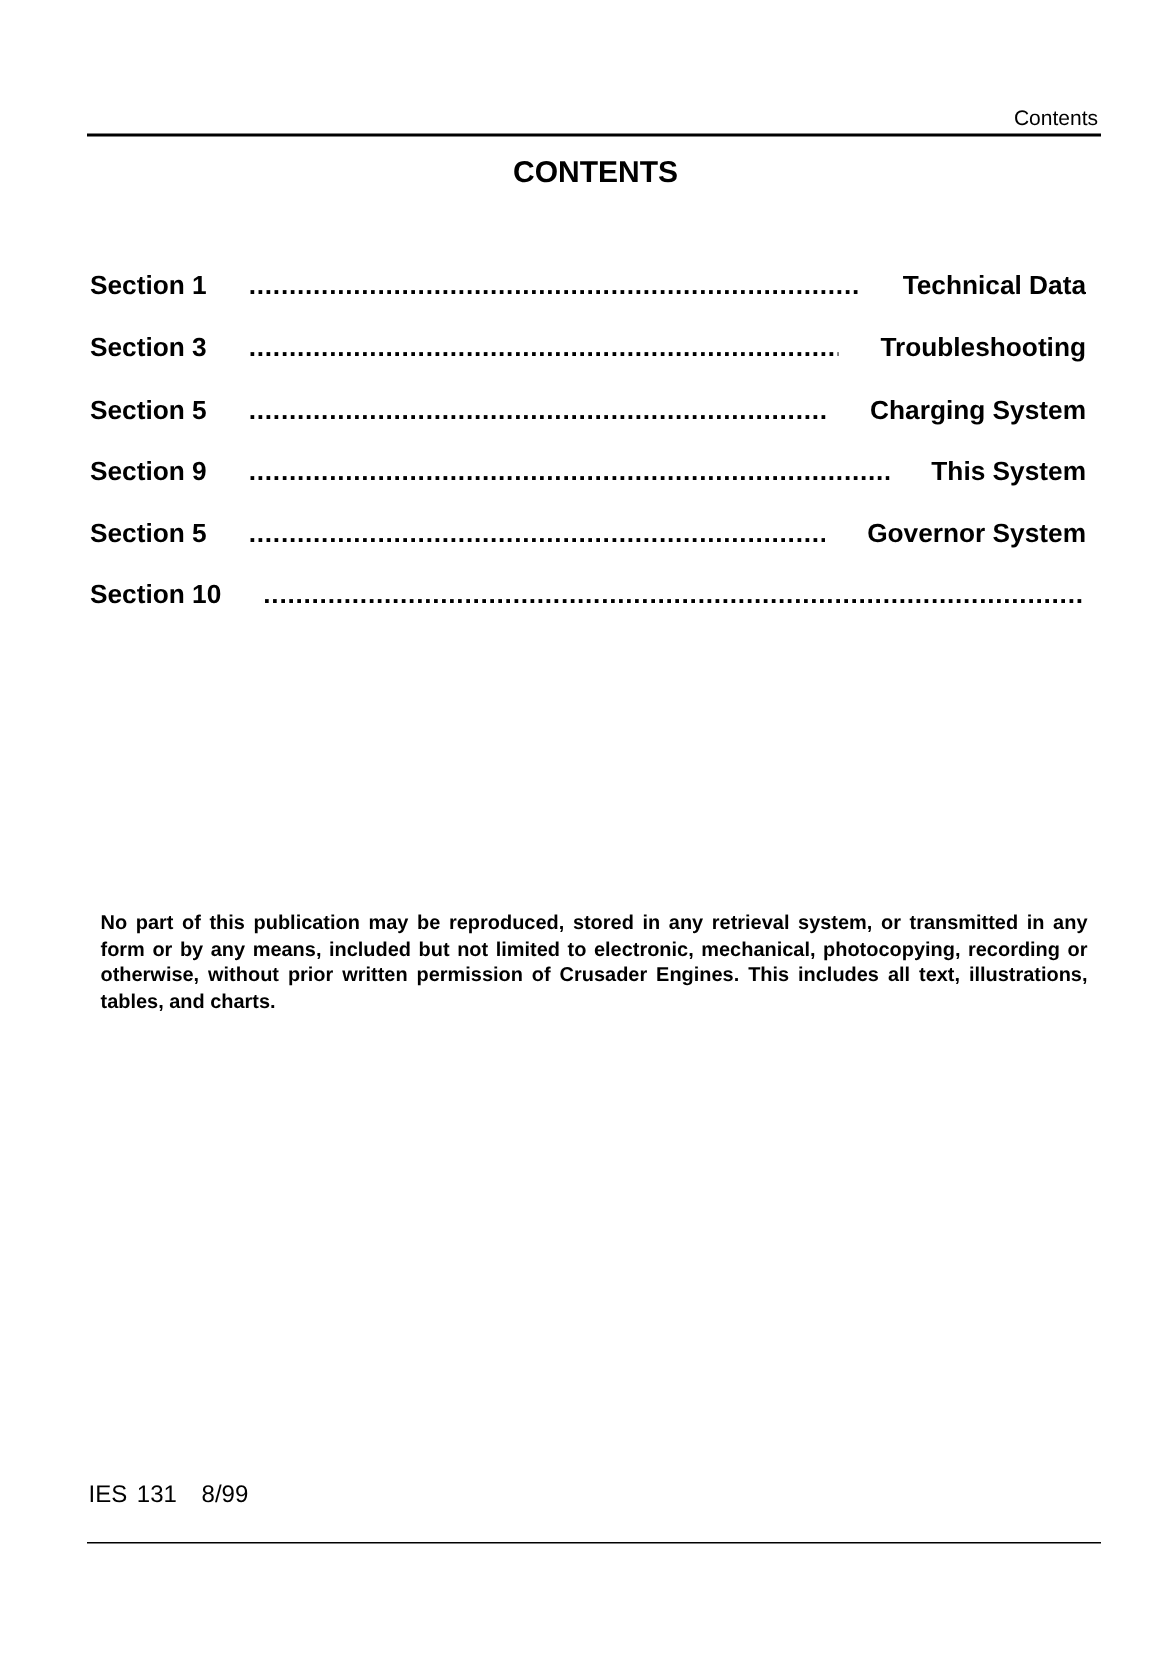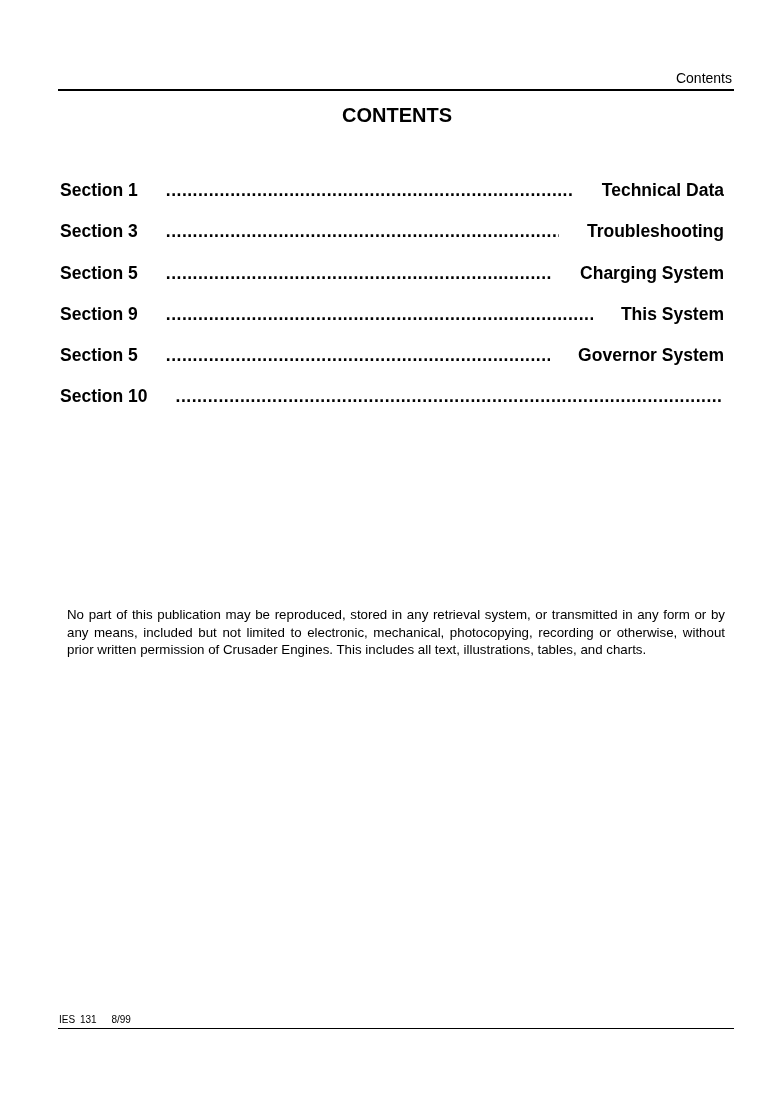"No part of this publication" .notice { font-weight: none -> bold }
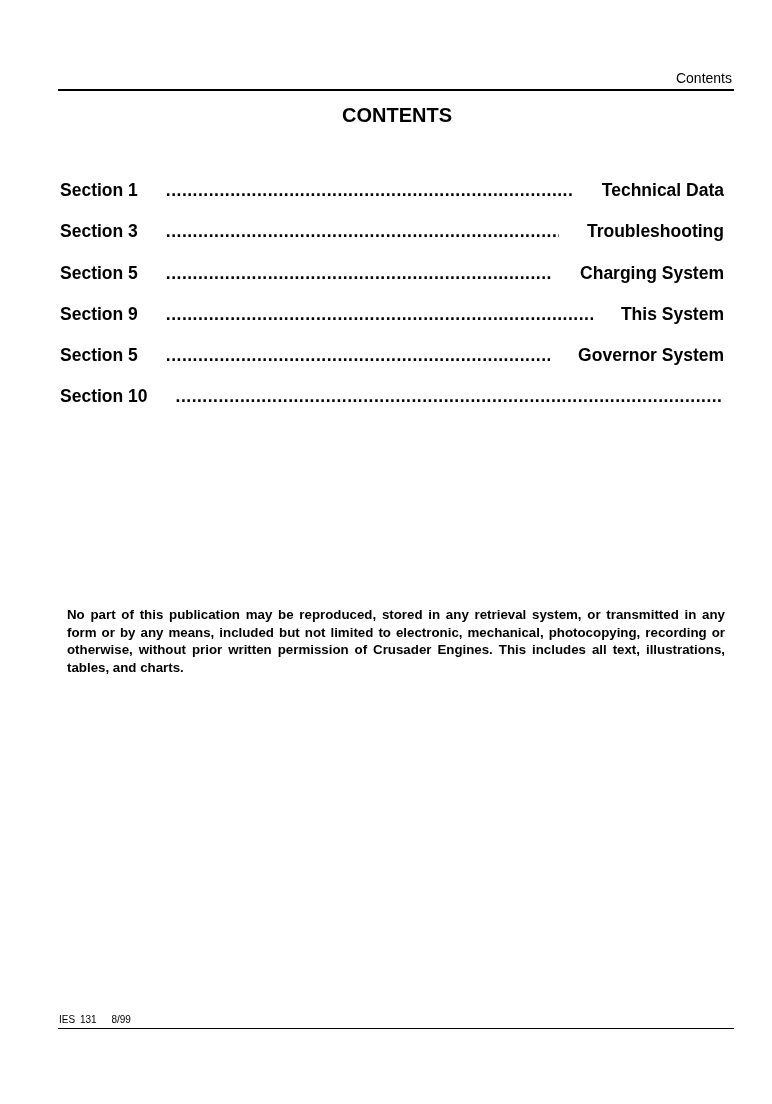"IES 131 8/99" .footer-text { font-size: 10px -> 16px; top: 1014px -> 988px }
